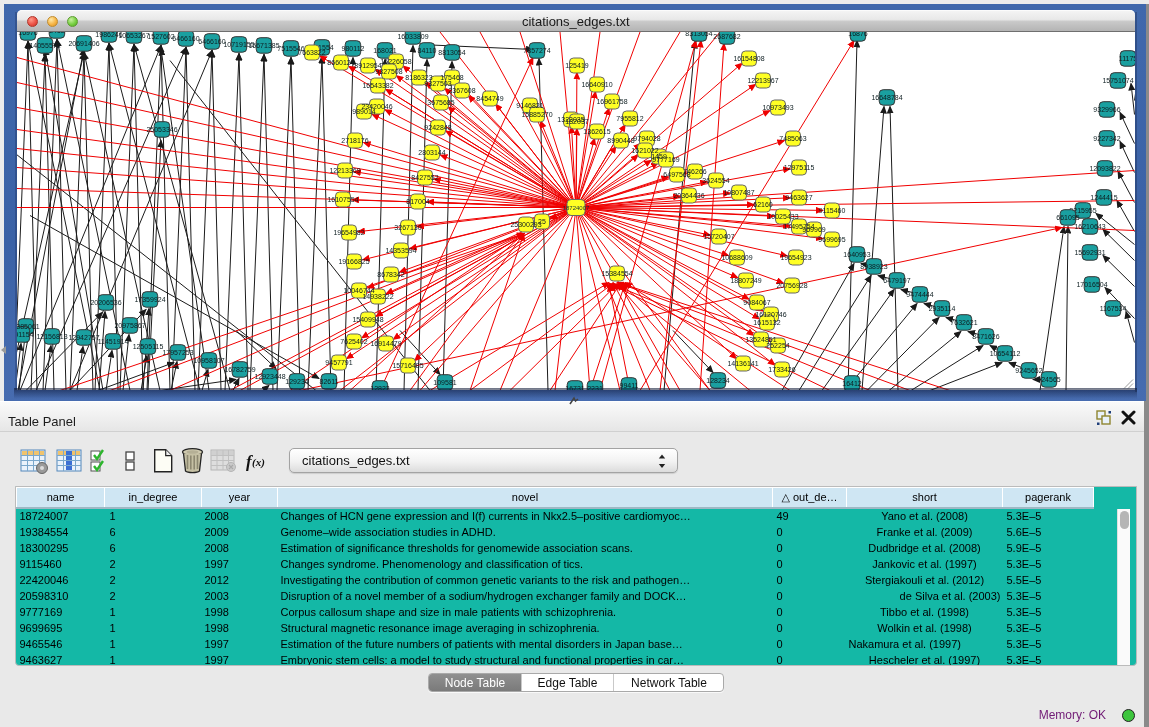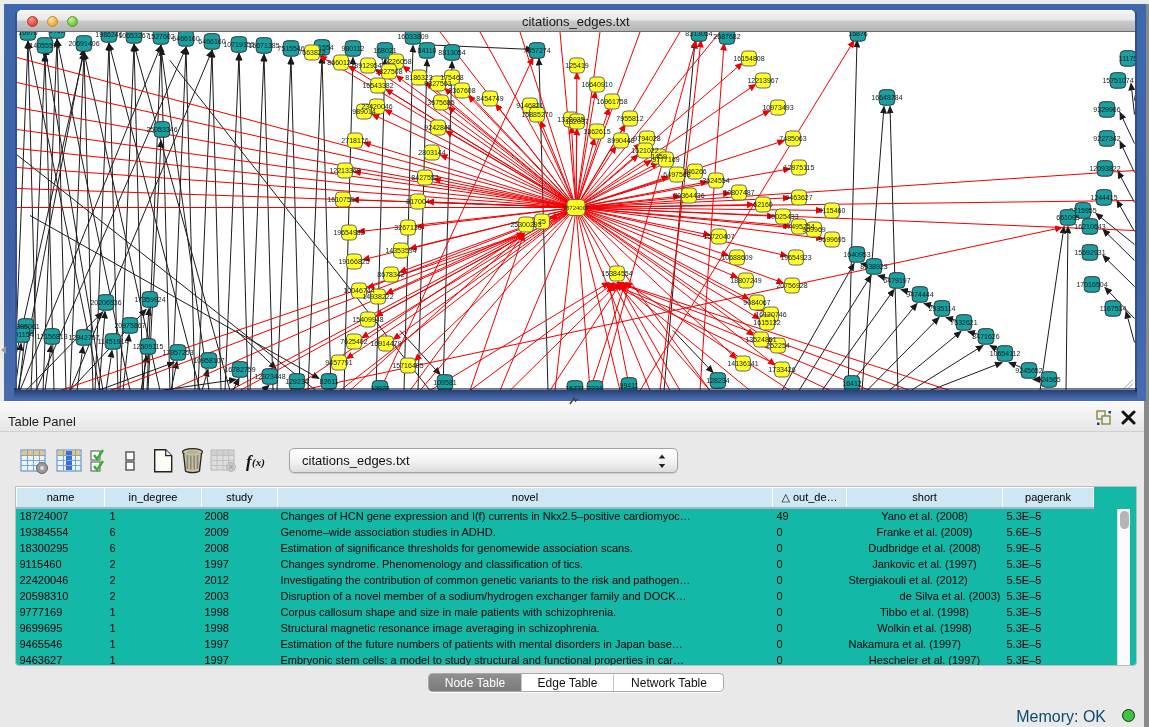"study" th { text: study -> year }
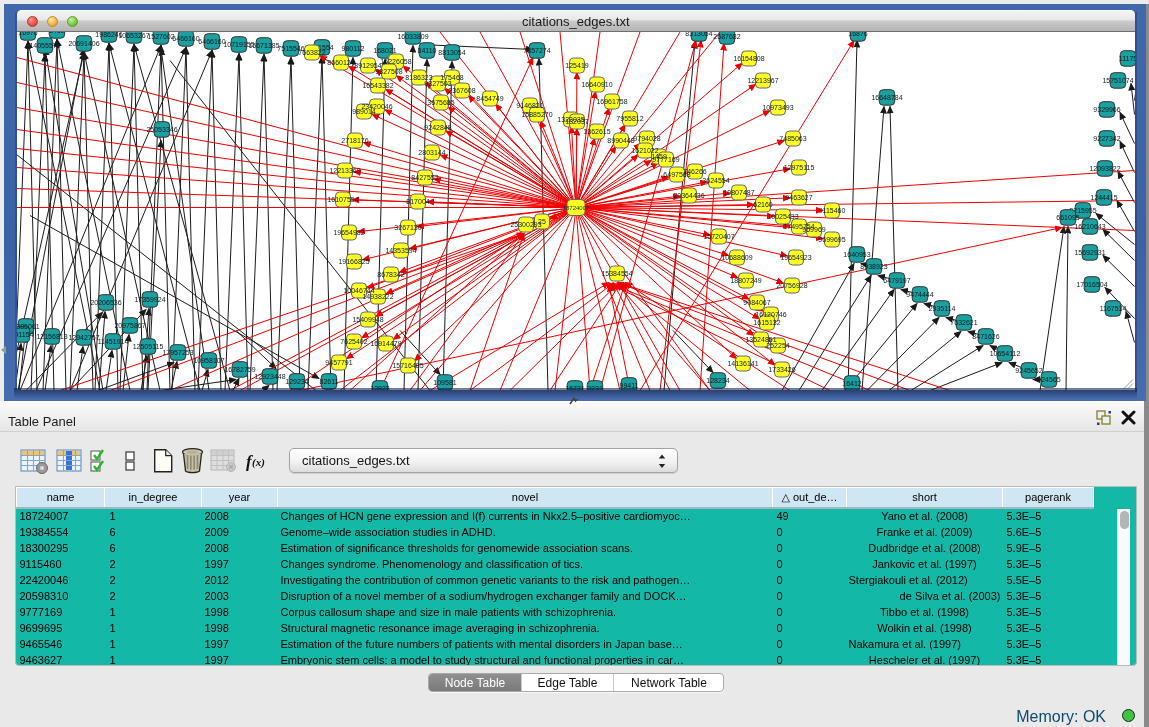"Stergiakouli et al. (2012)" td { text-align: none -> center }
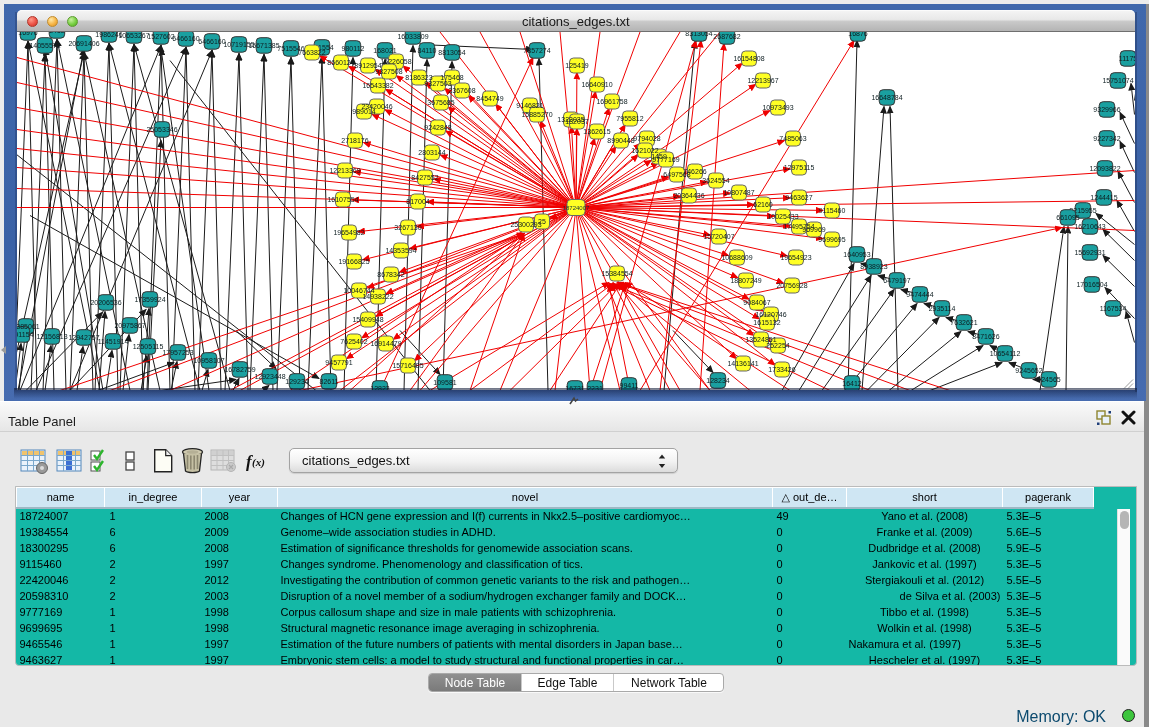"Memory: OK" .mem { color: #0c4a6e -> #701a75; font-size: 16px -> 12px }
